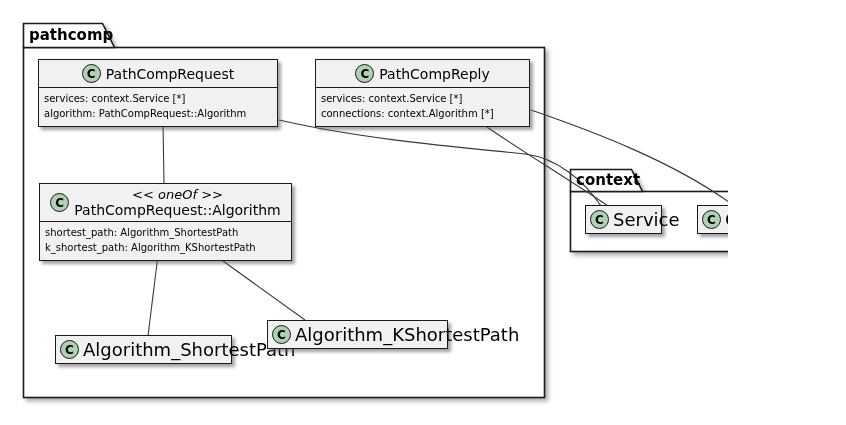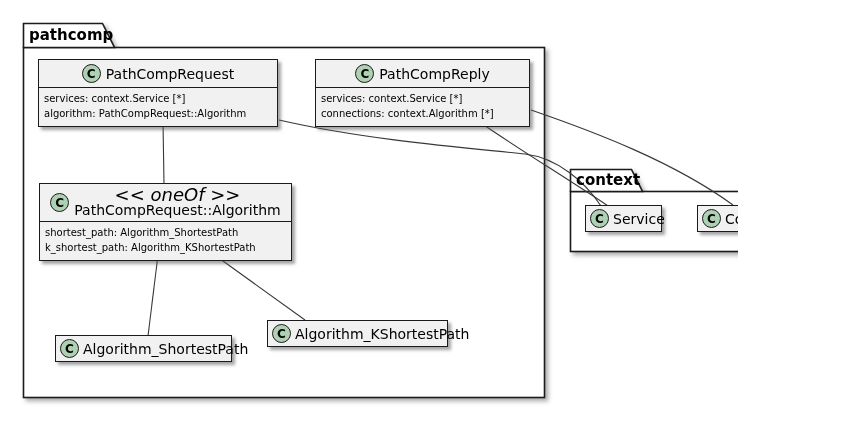"pathcomp" #canvas { padding-left: 10px -> none }
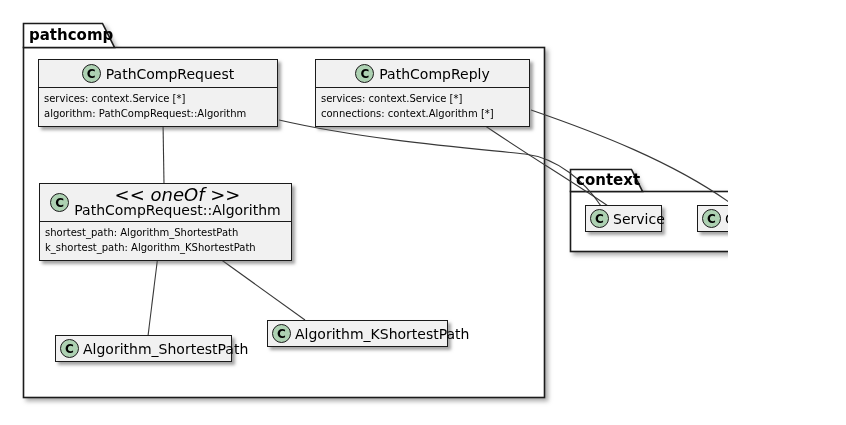"<< oneOf >>" .stereotype { font-size: 18px -> 13px }
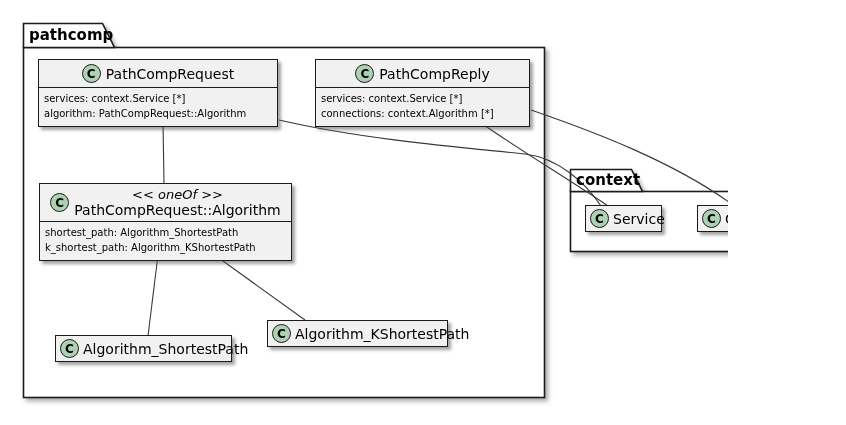"Service" .cls-name.sm { font-size: 14px -> 18px }
